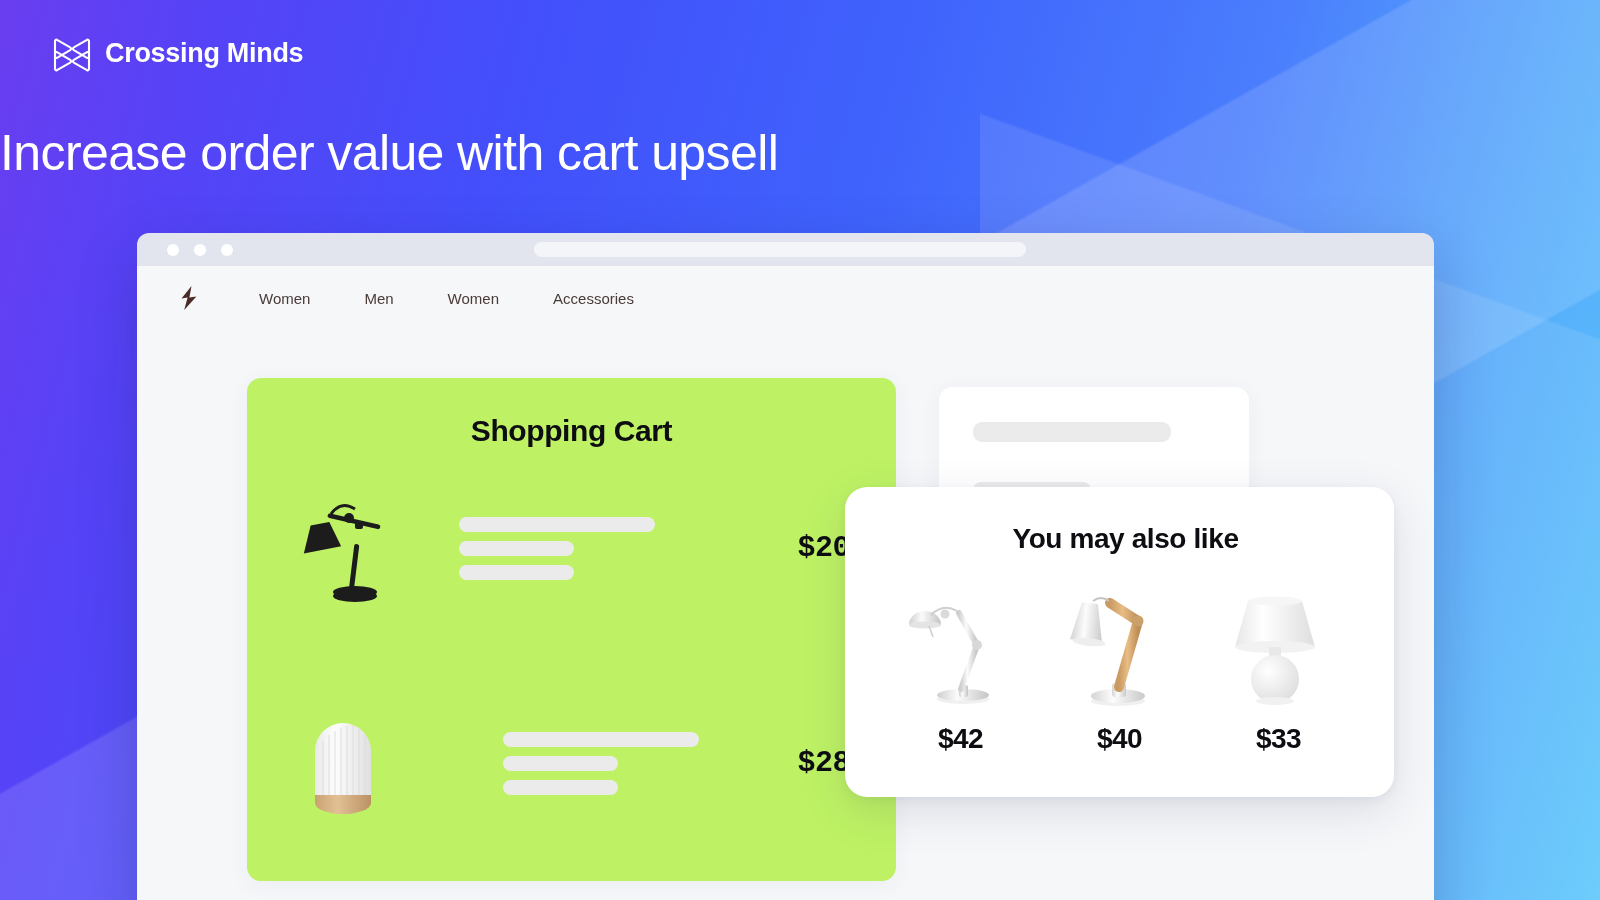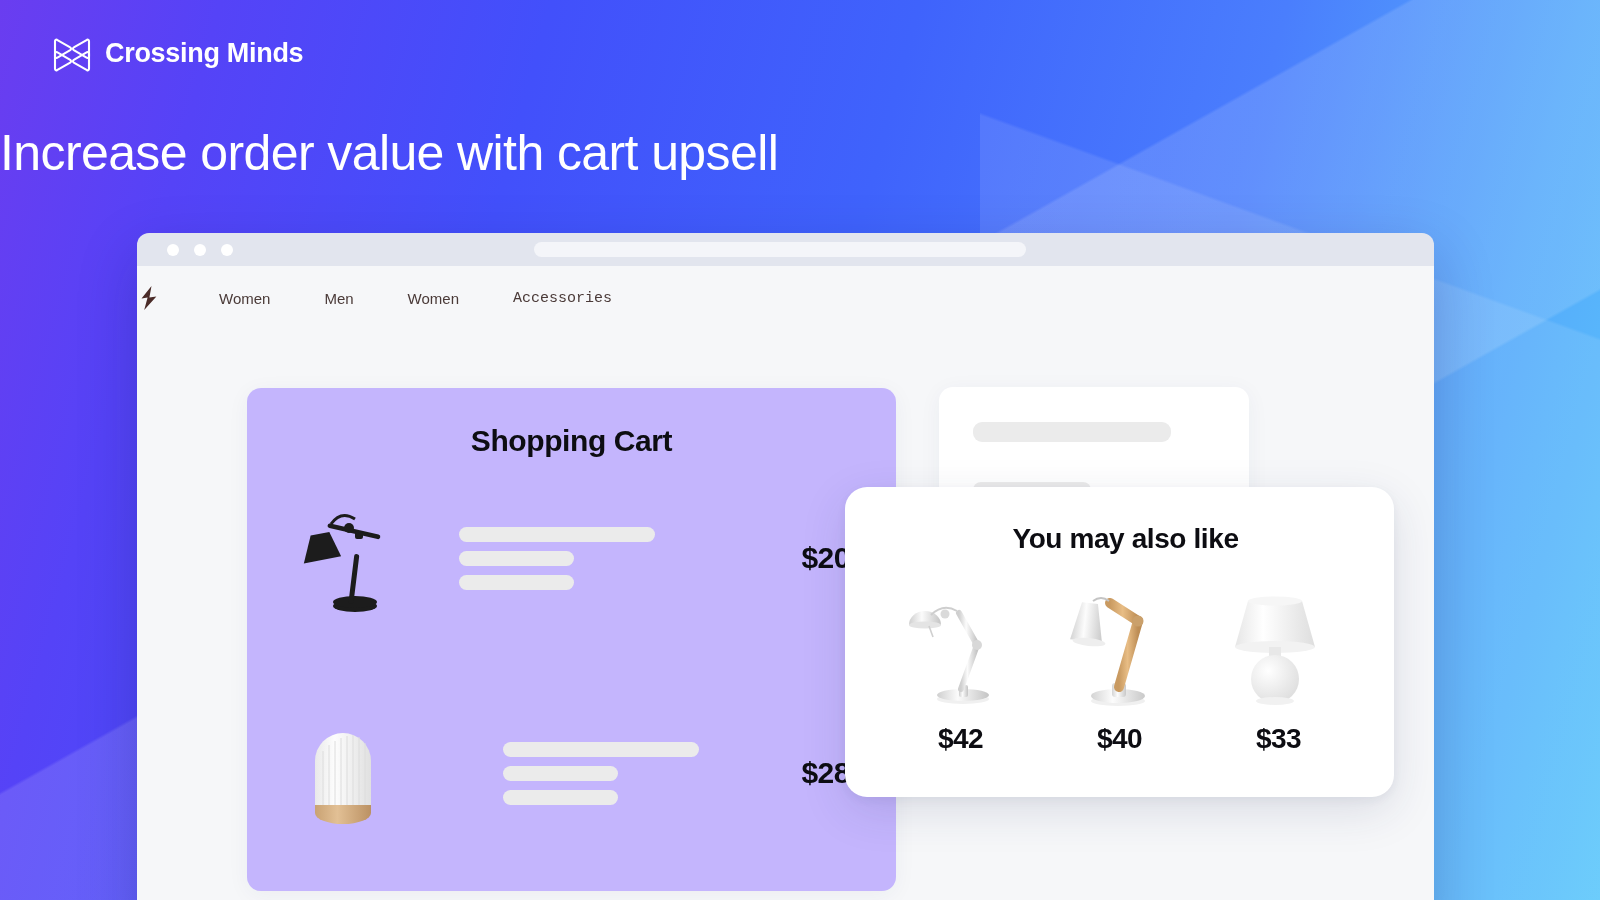"Women" .sitenav { padding-left: none -> 40px }
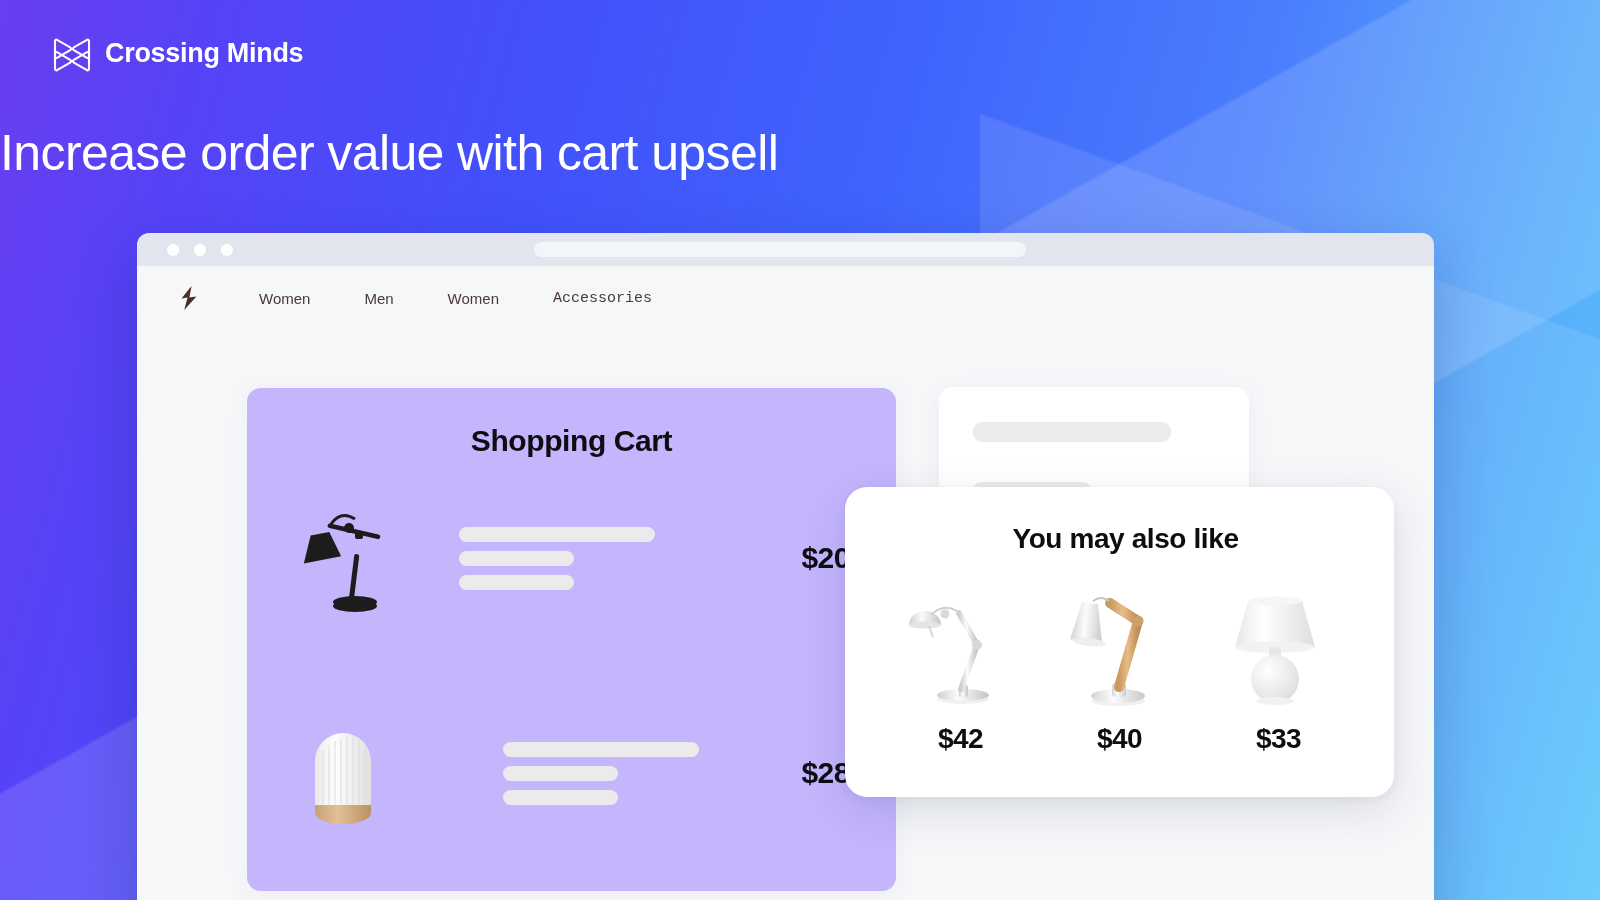"Accessories" .nav-link:last-child { font-family: Liberation Mono, monospace -> none }
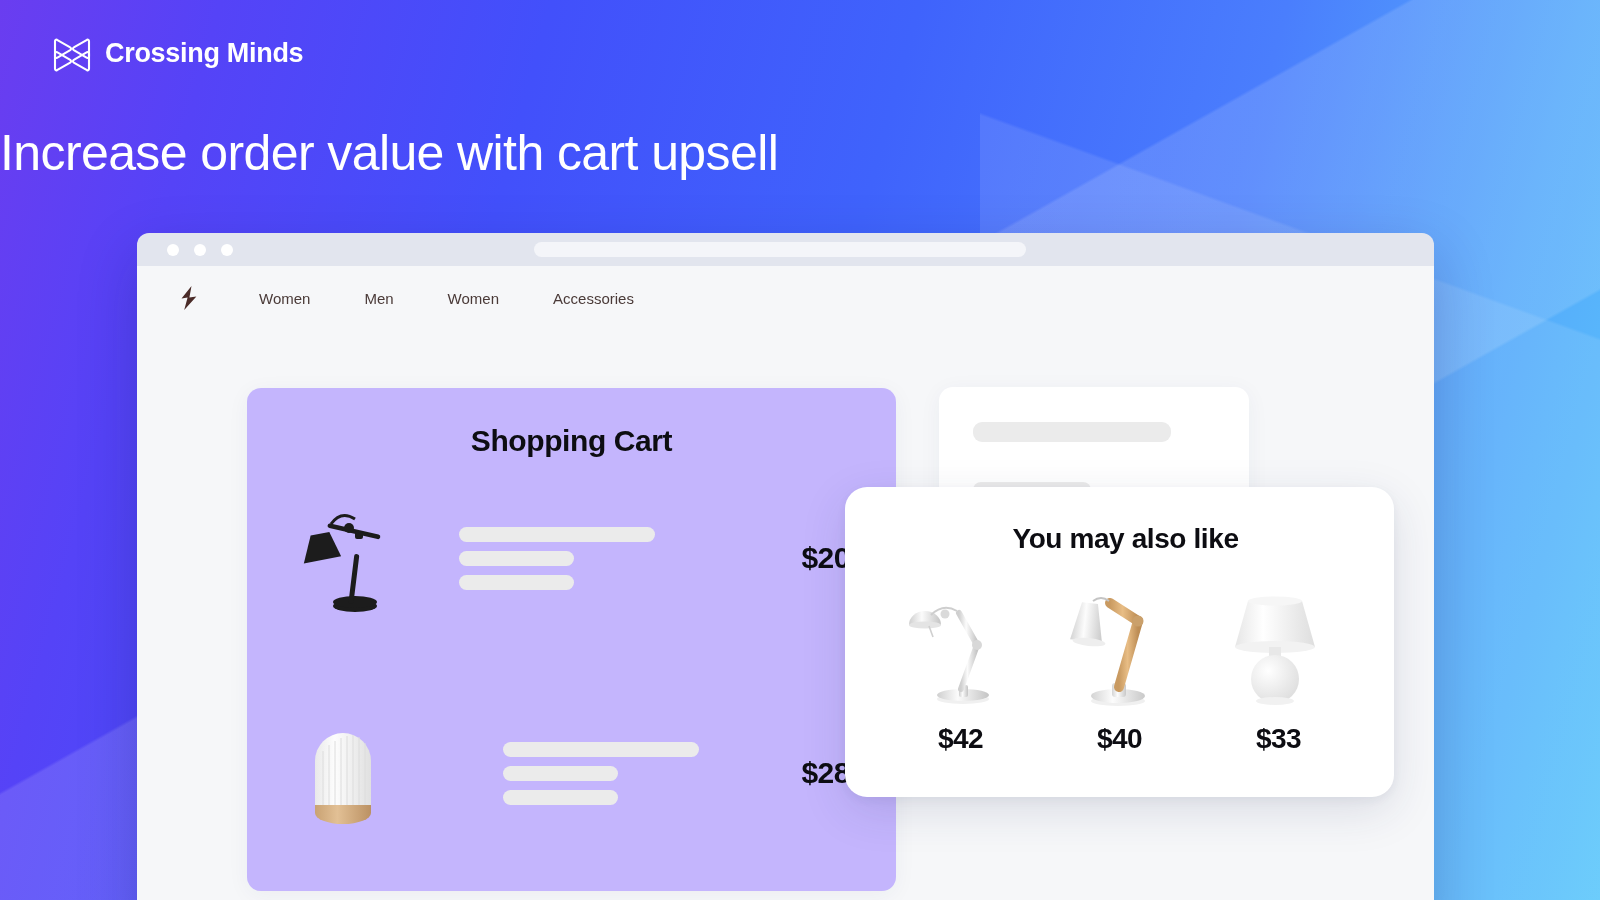"Shopping Cart" .cart-card { background: #c4b5fd -> #bef264; top: 122px -> 112px }
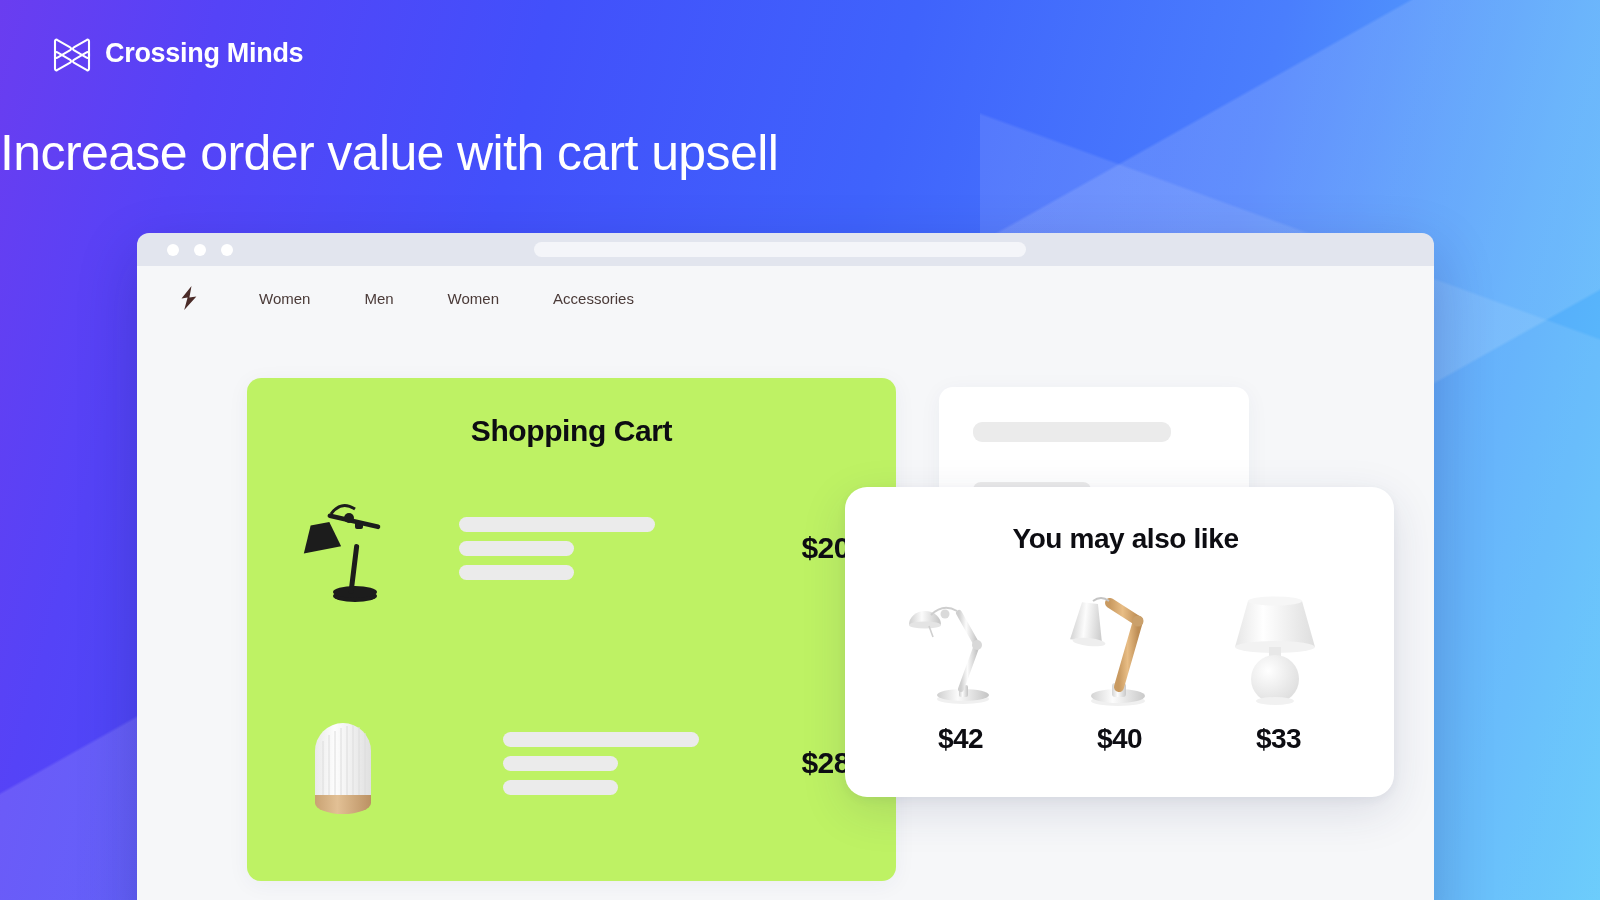"$20" .price { font-family: none -> Liberation Mono, monospace }
